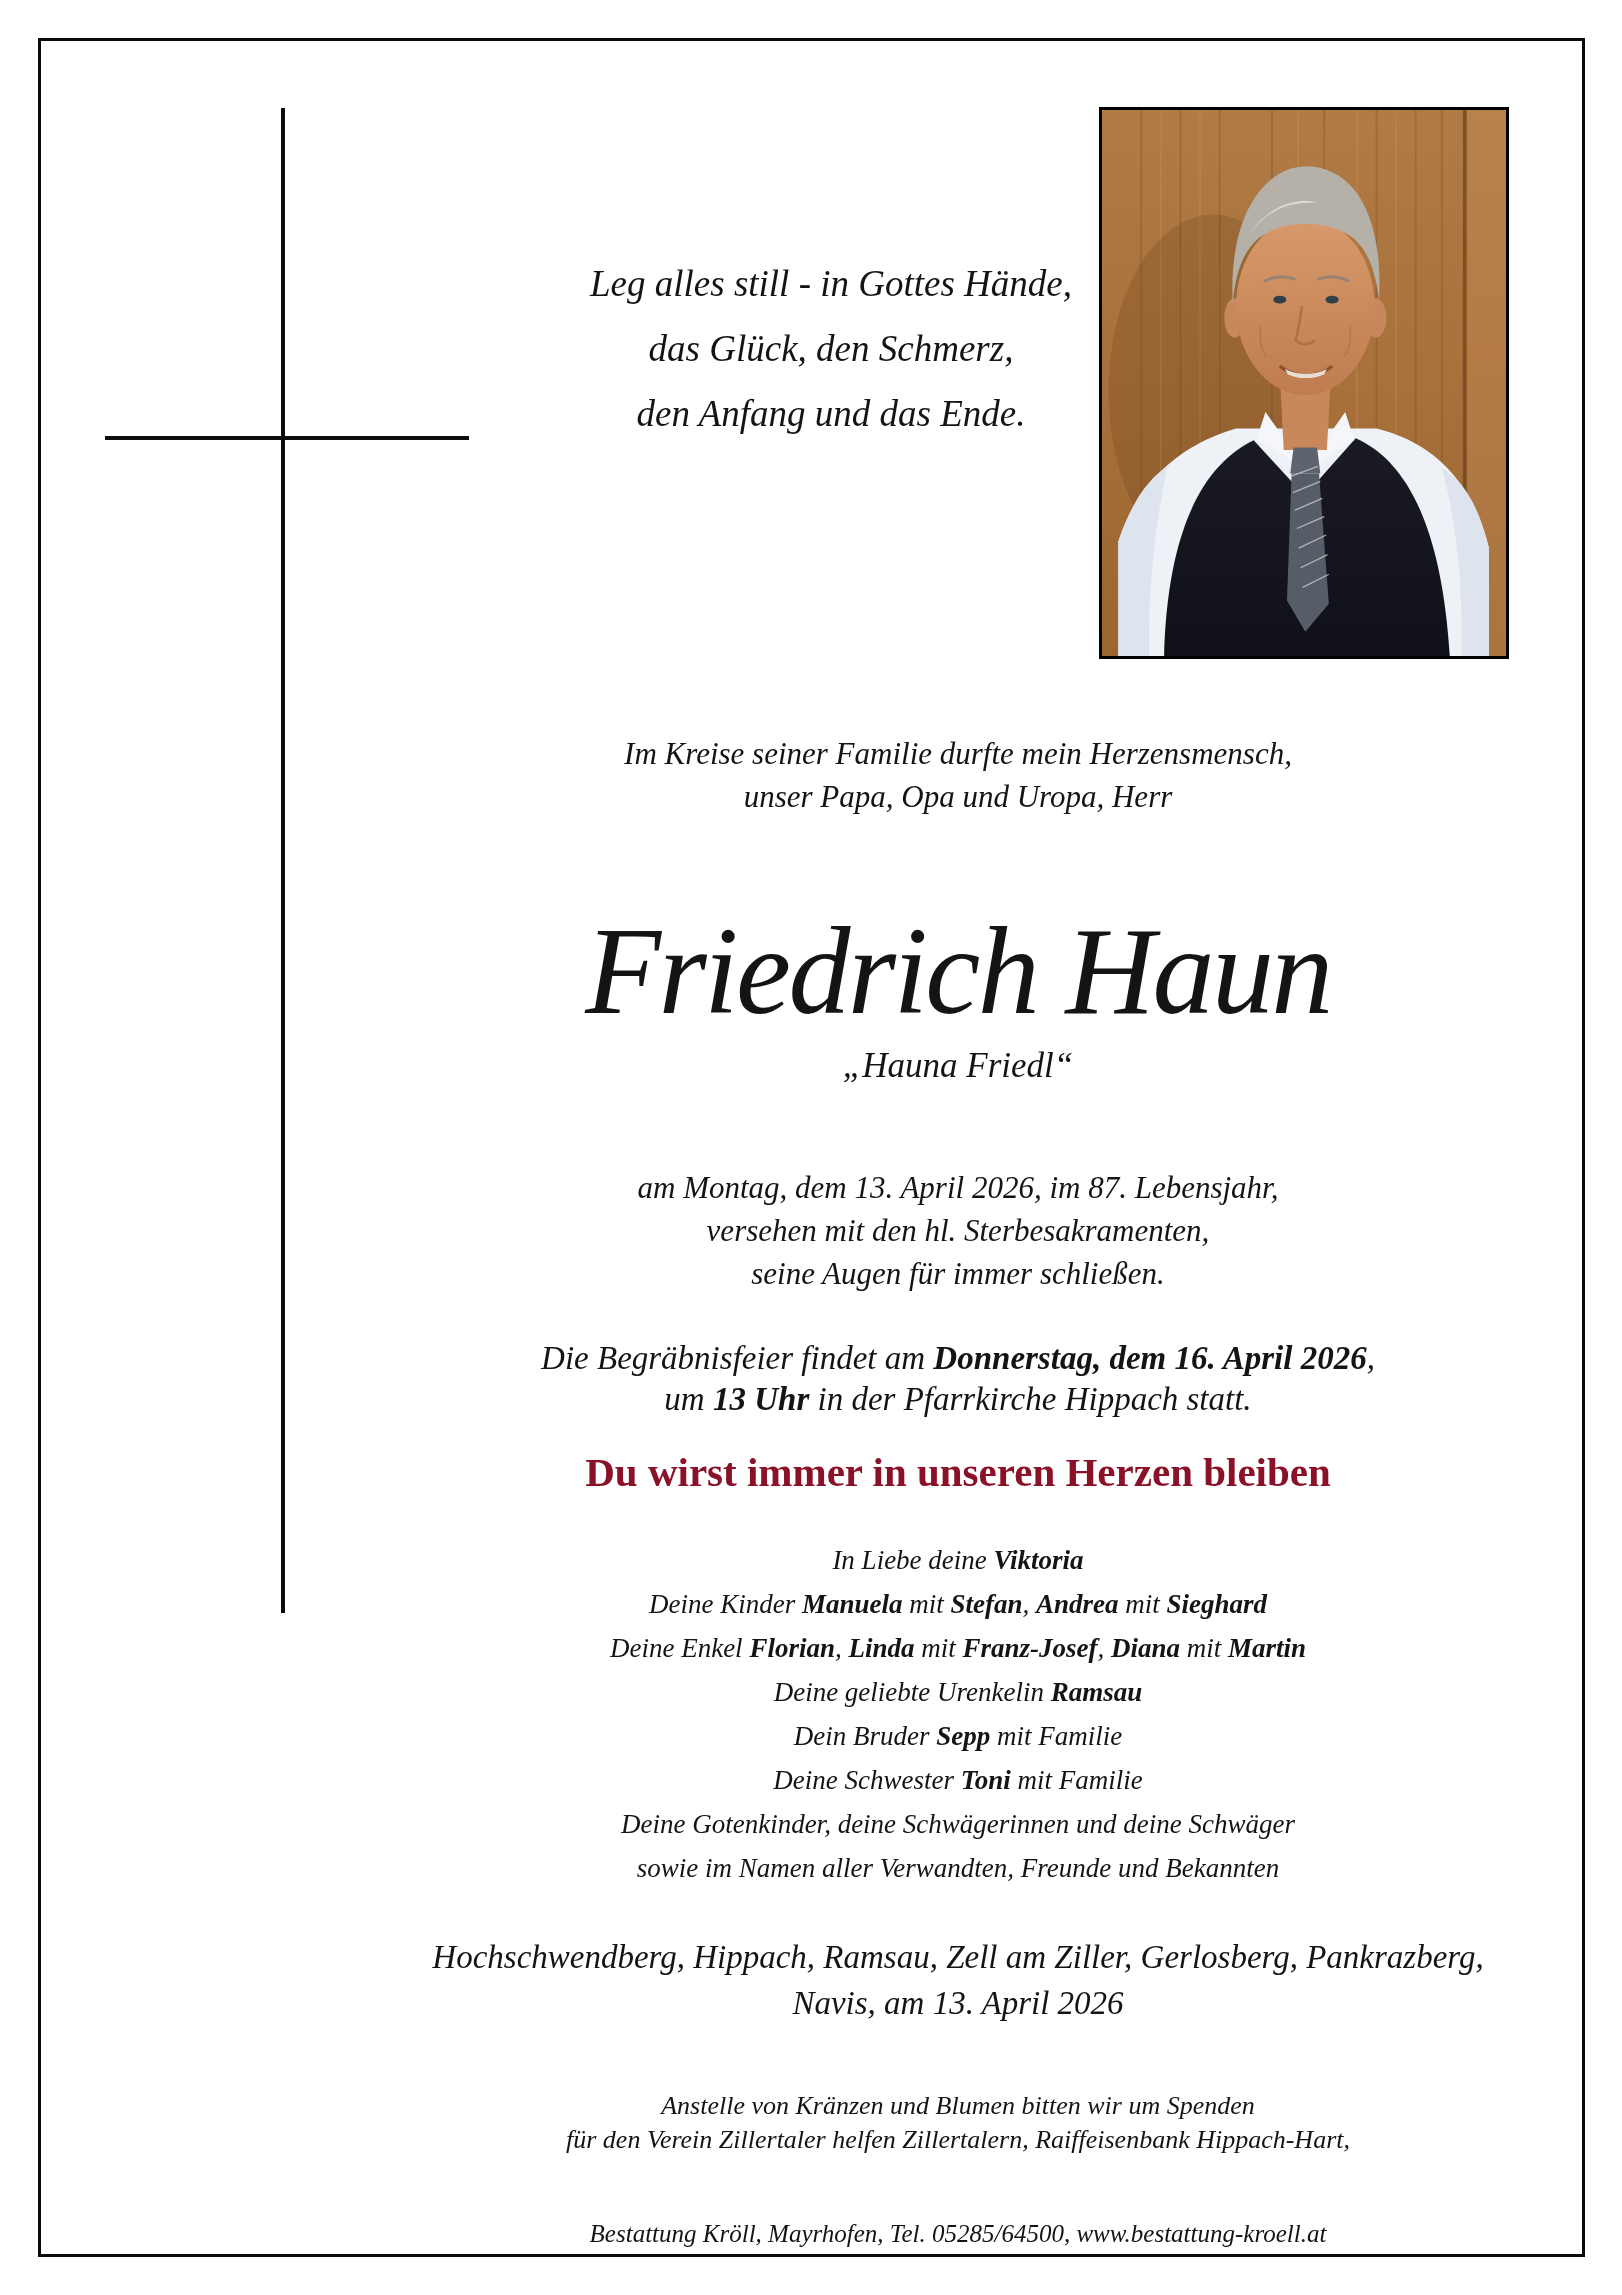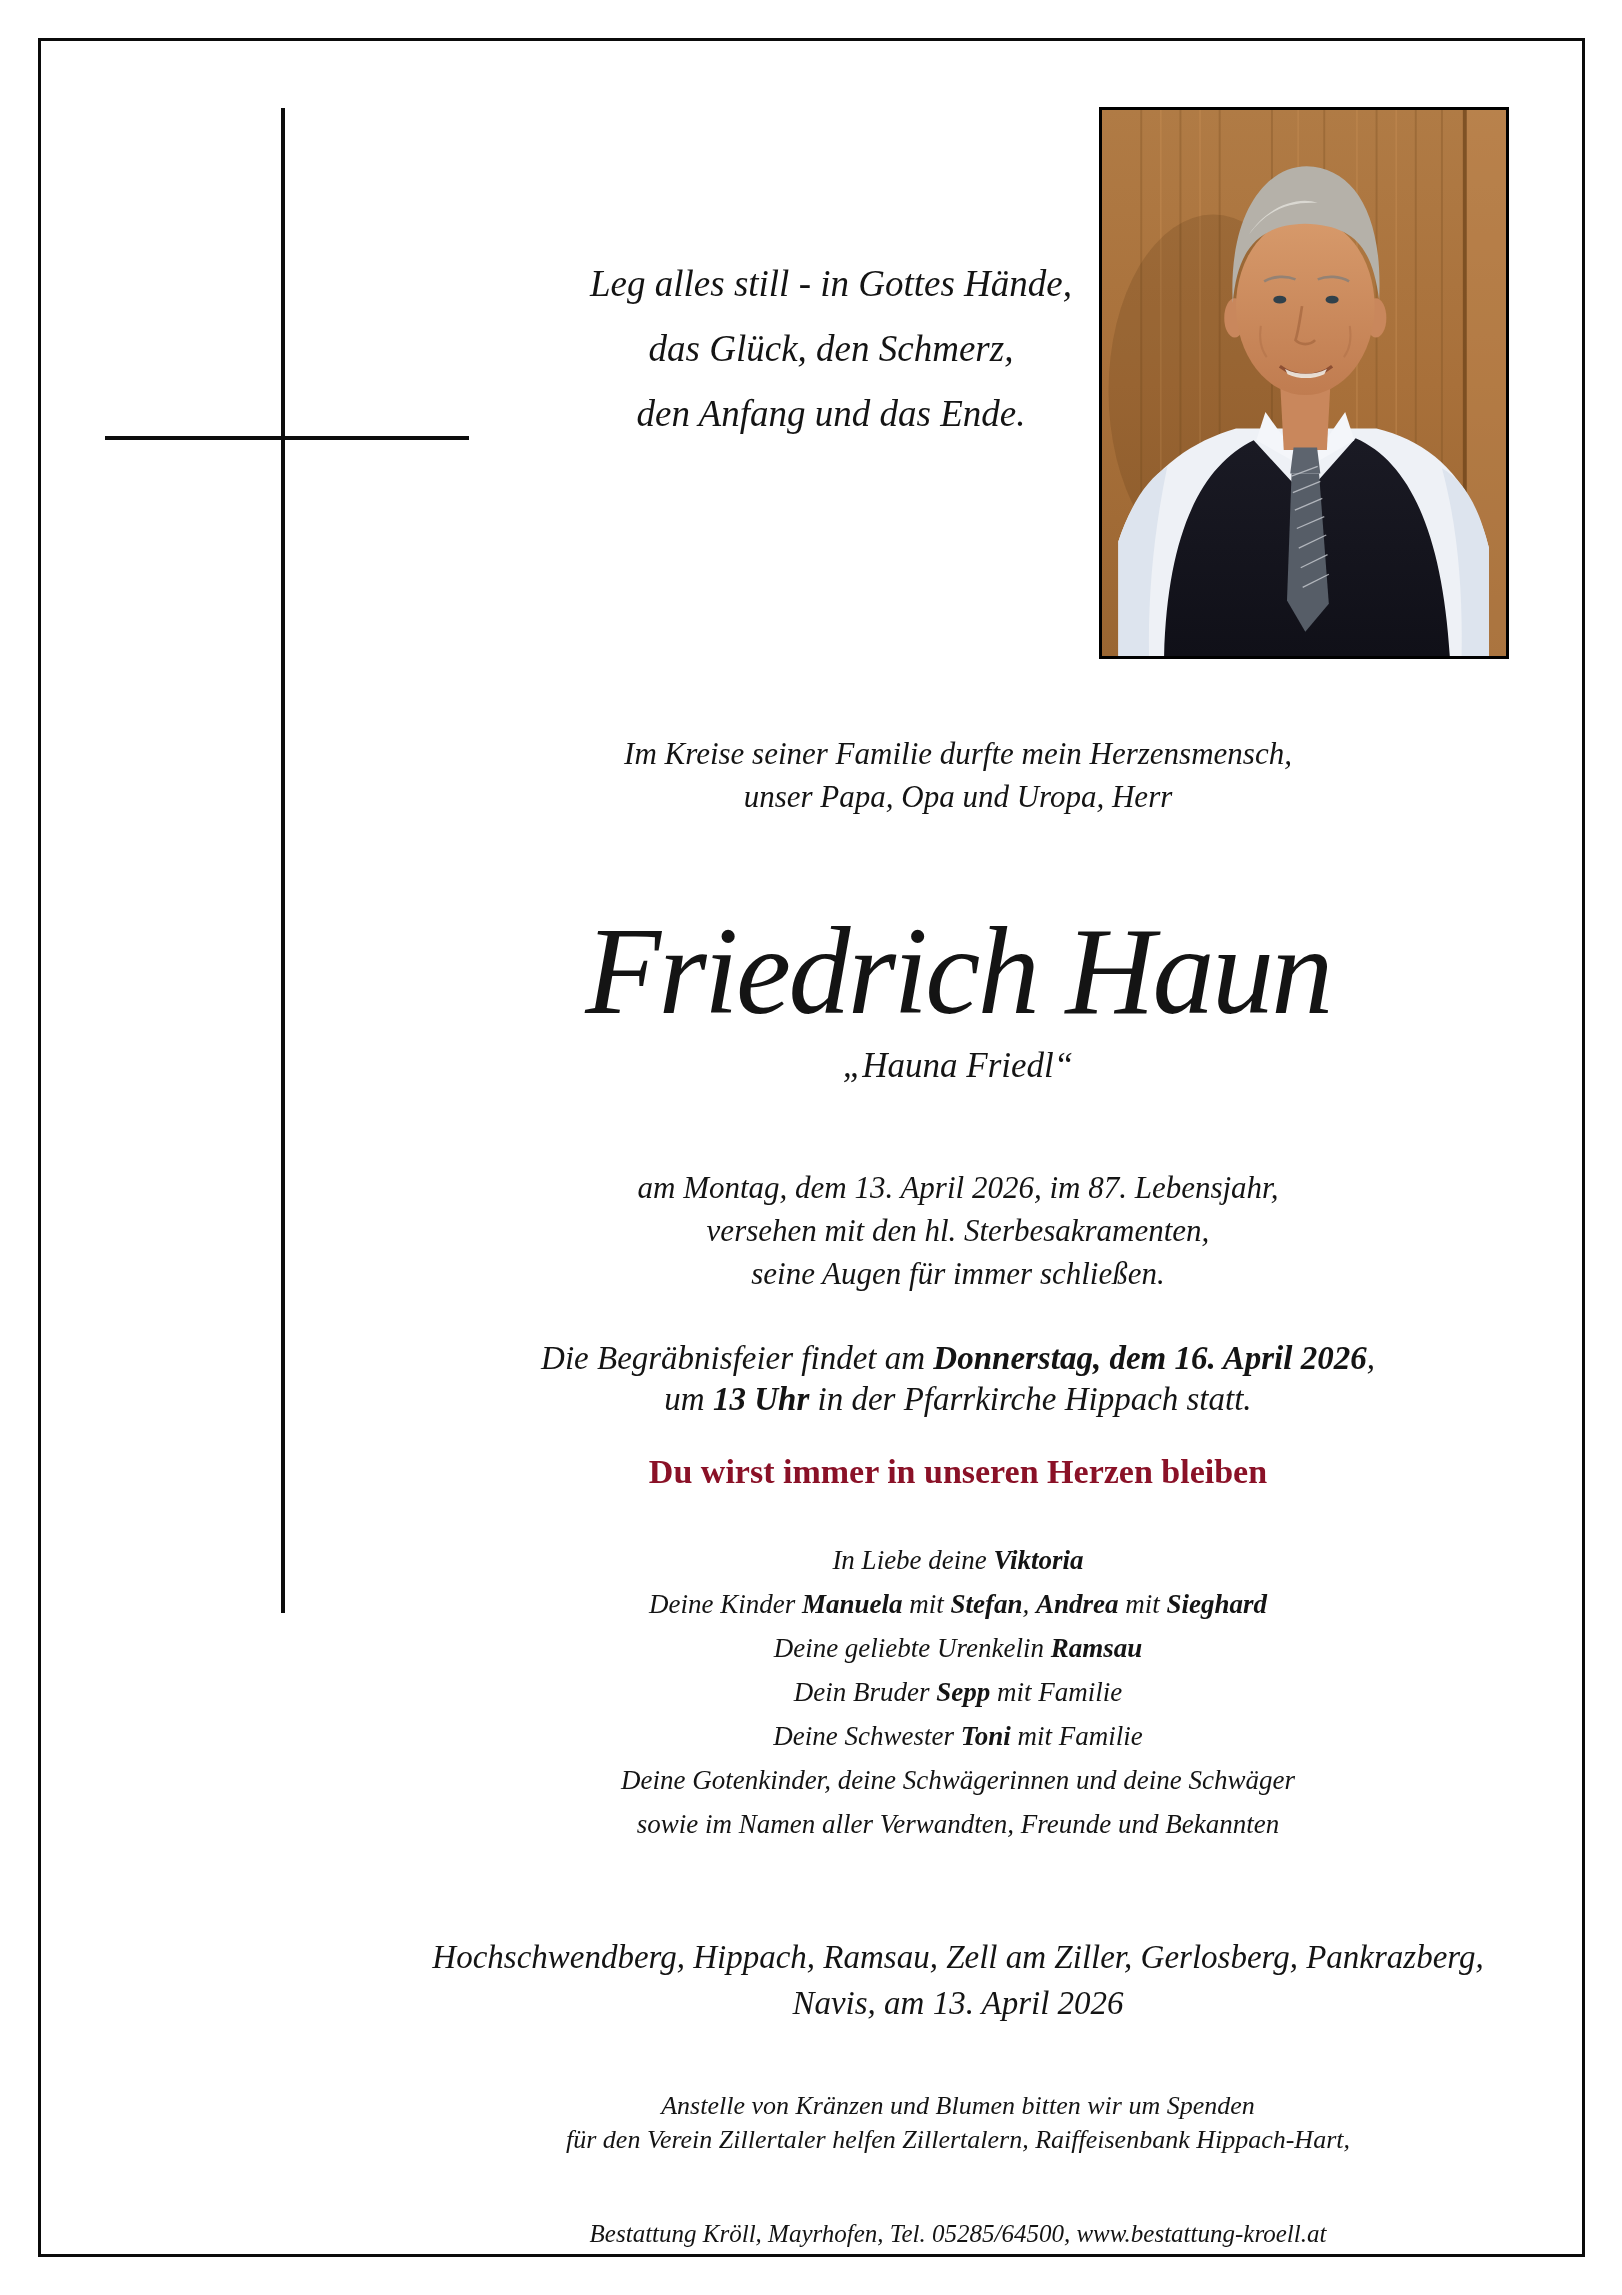"Du wirst immer in unseren" .remembrance { font-size: 34px -> 41px }
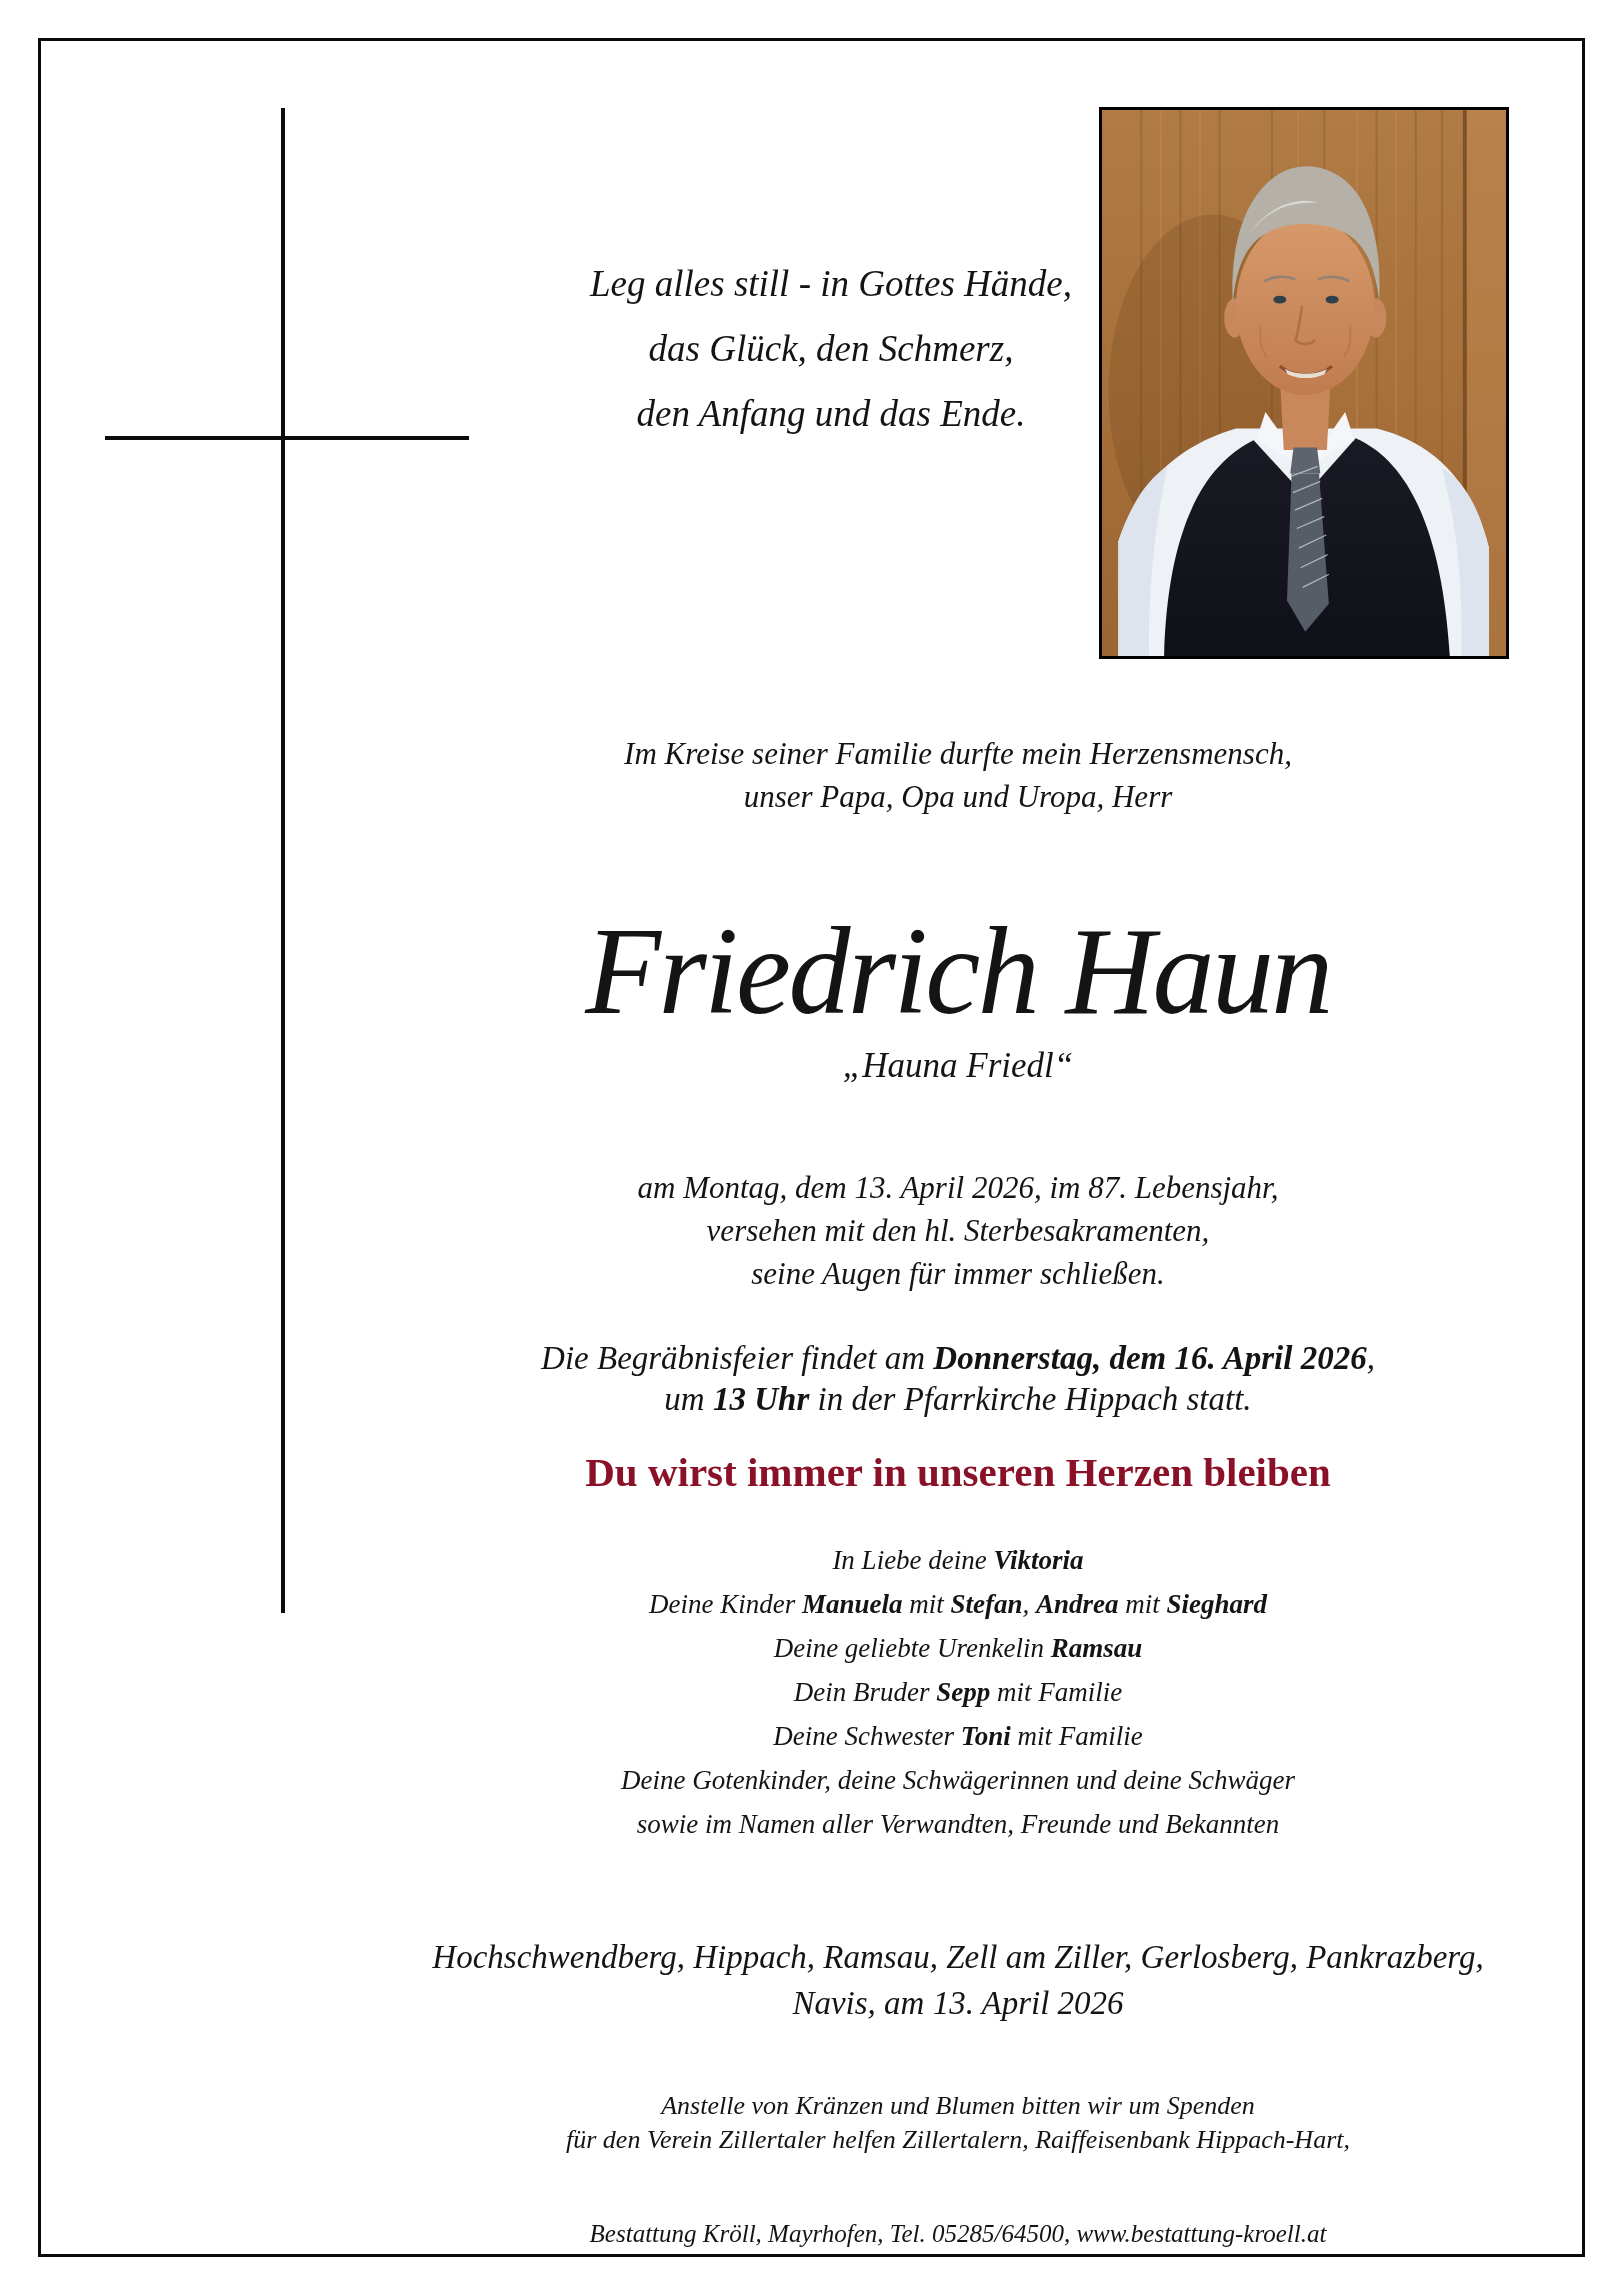"Deine Enkel Florian, Linda mit" div { html: none -> <div><span>Deine Enkel </span><span>Florian</span><span>, </span><span>Linda</span><span> mit </span><span>Franz-Josef</span><span>, </span><span>Diana</span><span> mit </span><span>Martin</span></div> }
